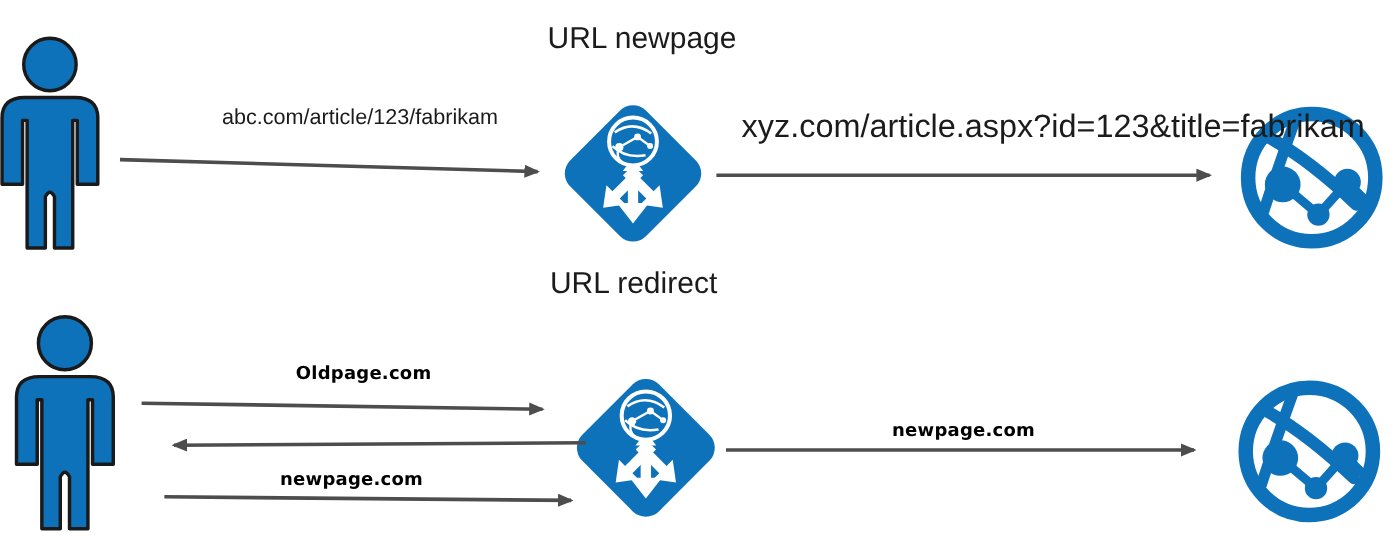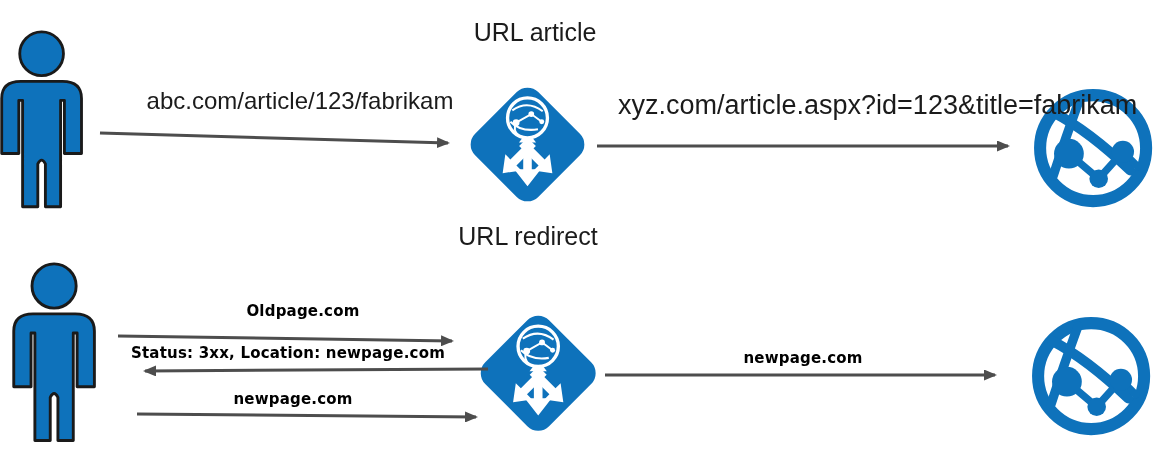"URL article" div.abs { text: article -> newpage }
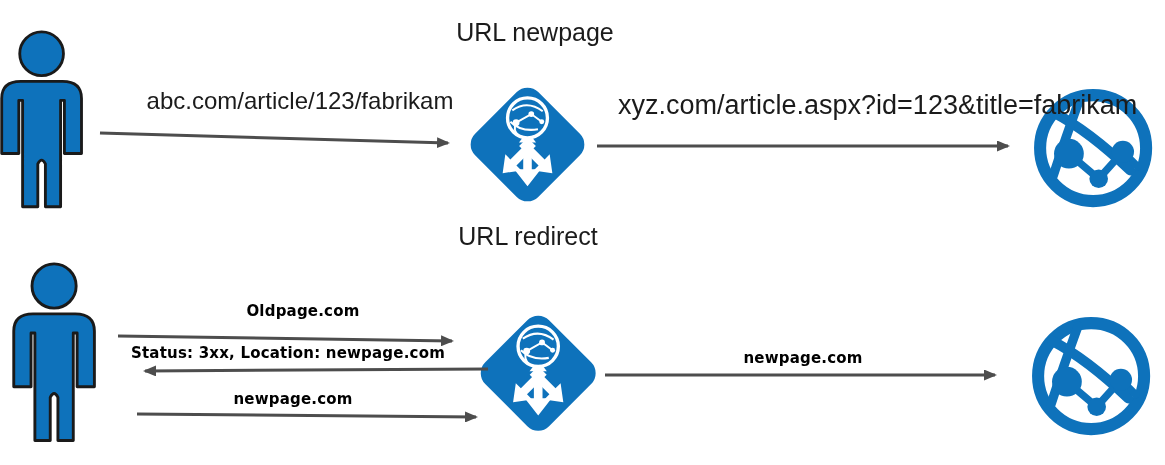"abc.com/article/123/fabrikam" .url-label { font-size: 24px -> 18px }
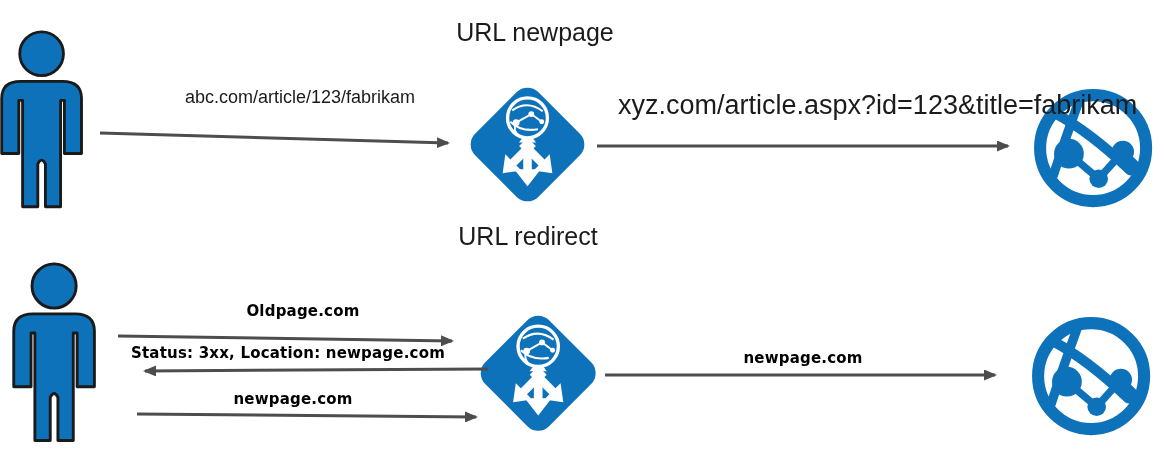"Status: 3xx, Location: newpage.com" div.abs { html: <div>Status: 3xx, Location: newpage.com</div> -> none }
